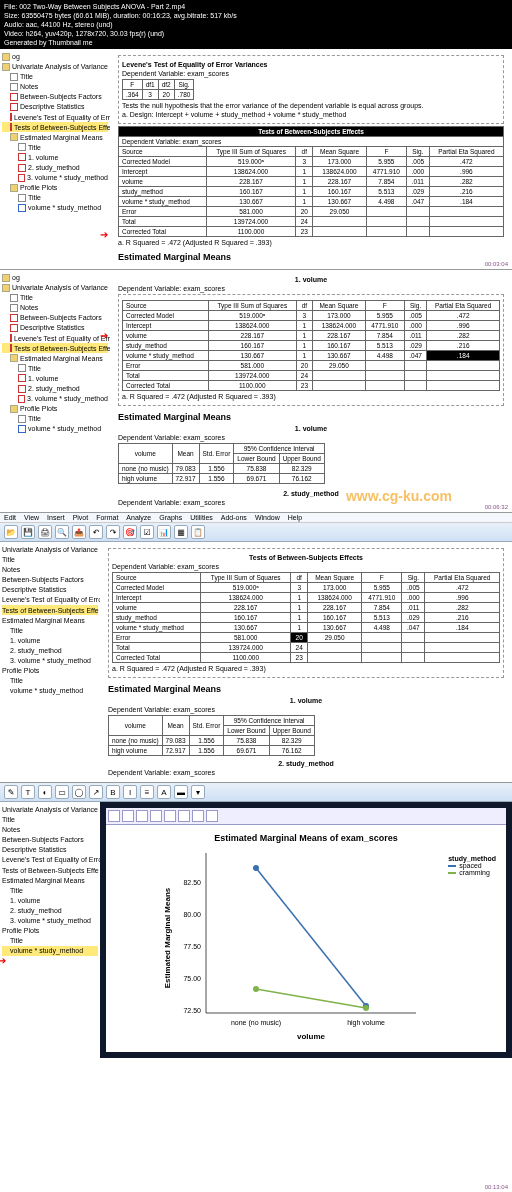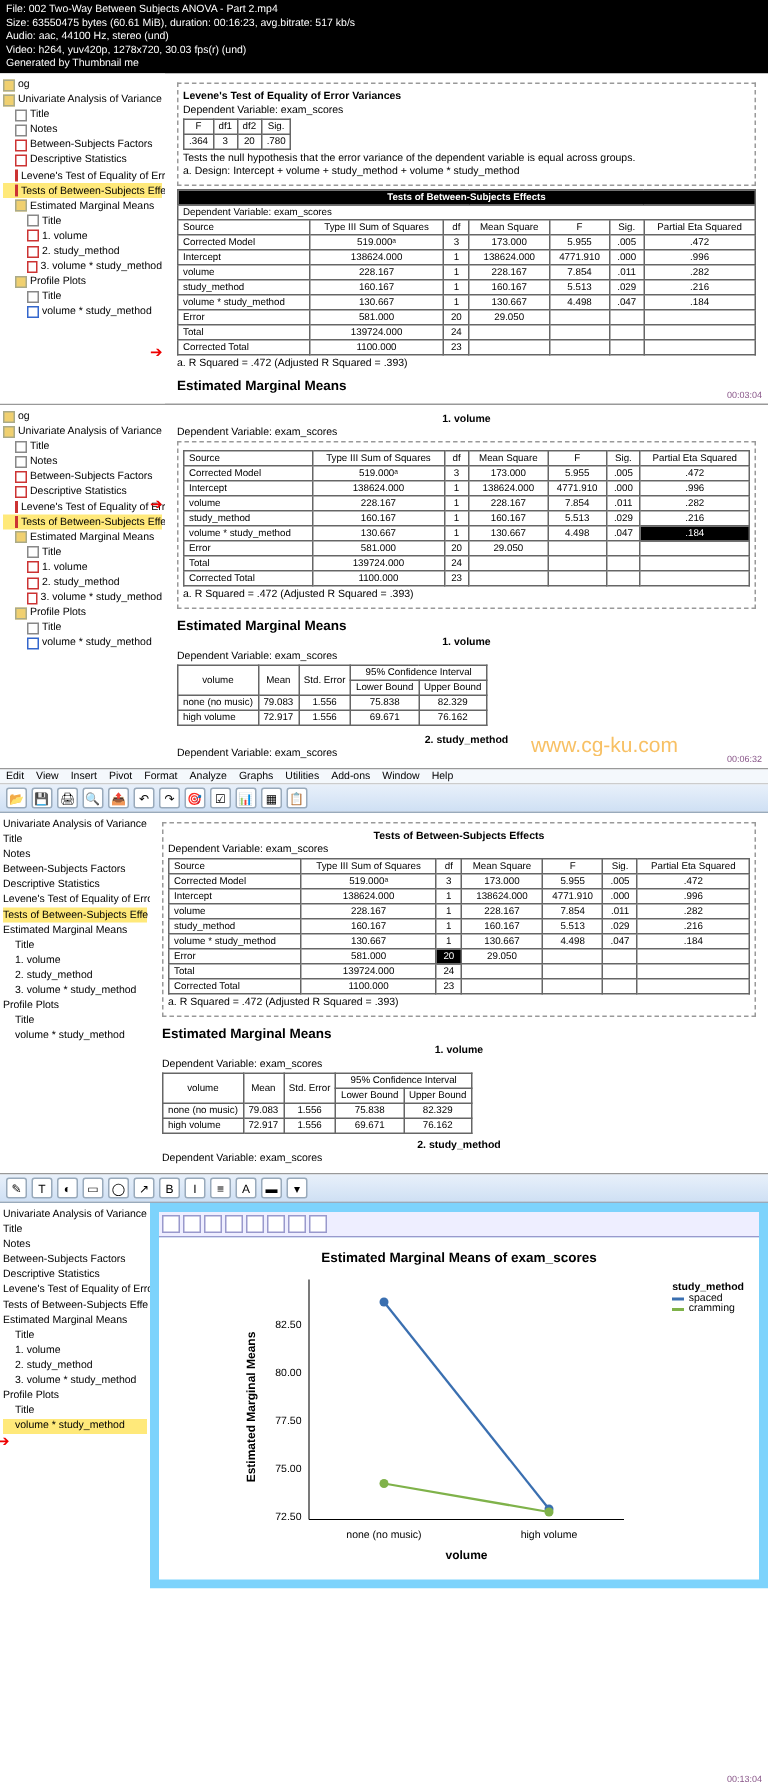"www.cg-ku.com" .watermark { font-weight: normal -> bold }
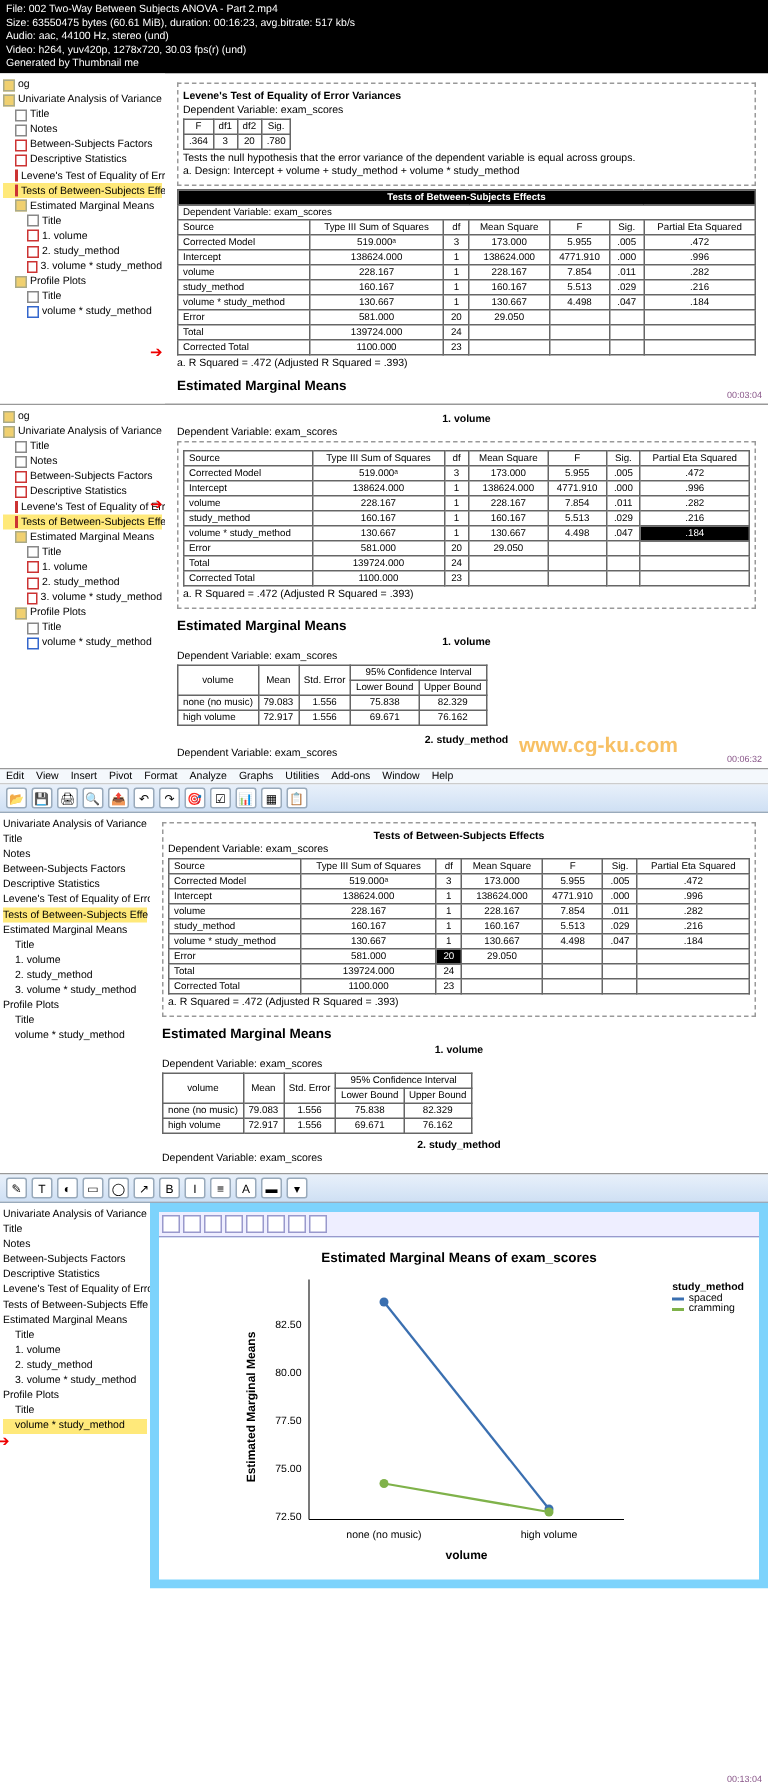"Estimated Marginal Means of exam_scores" .chart-canvas { background: #7dd3fc -> #0f172a }
